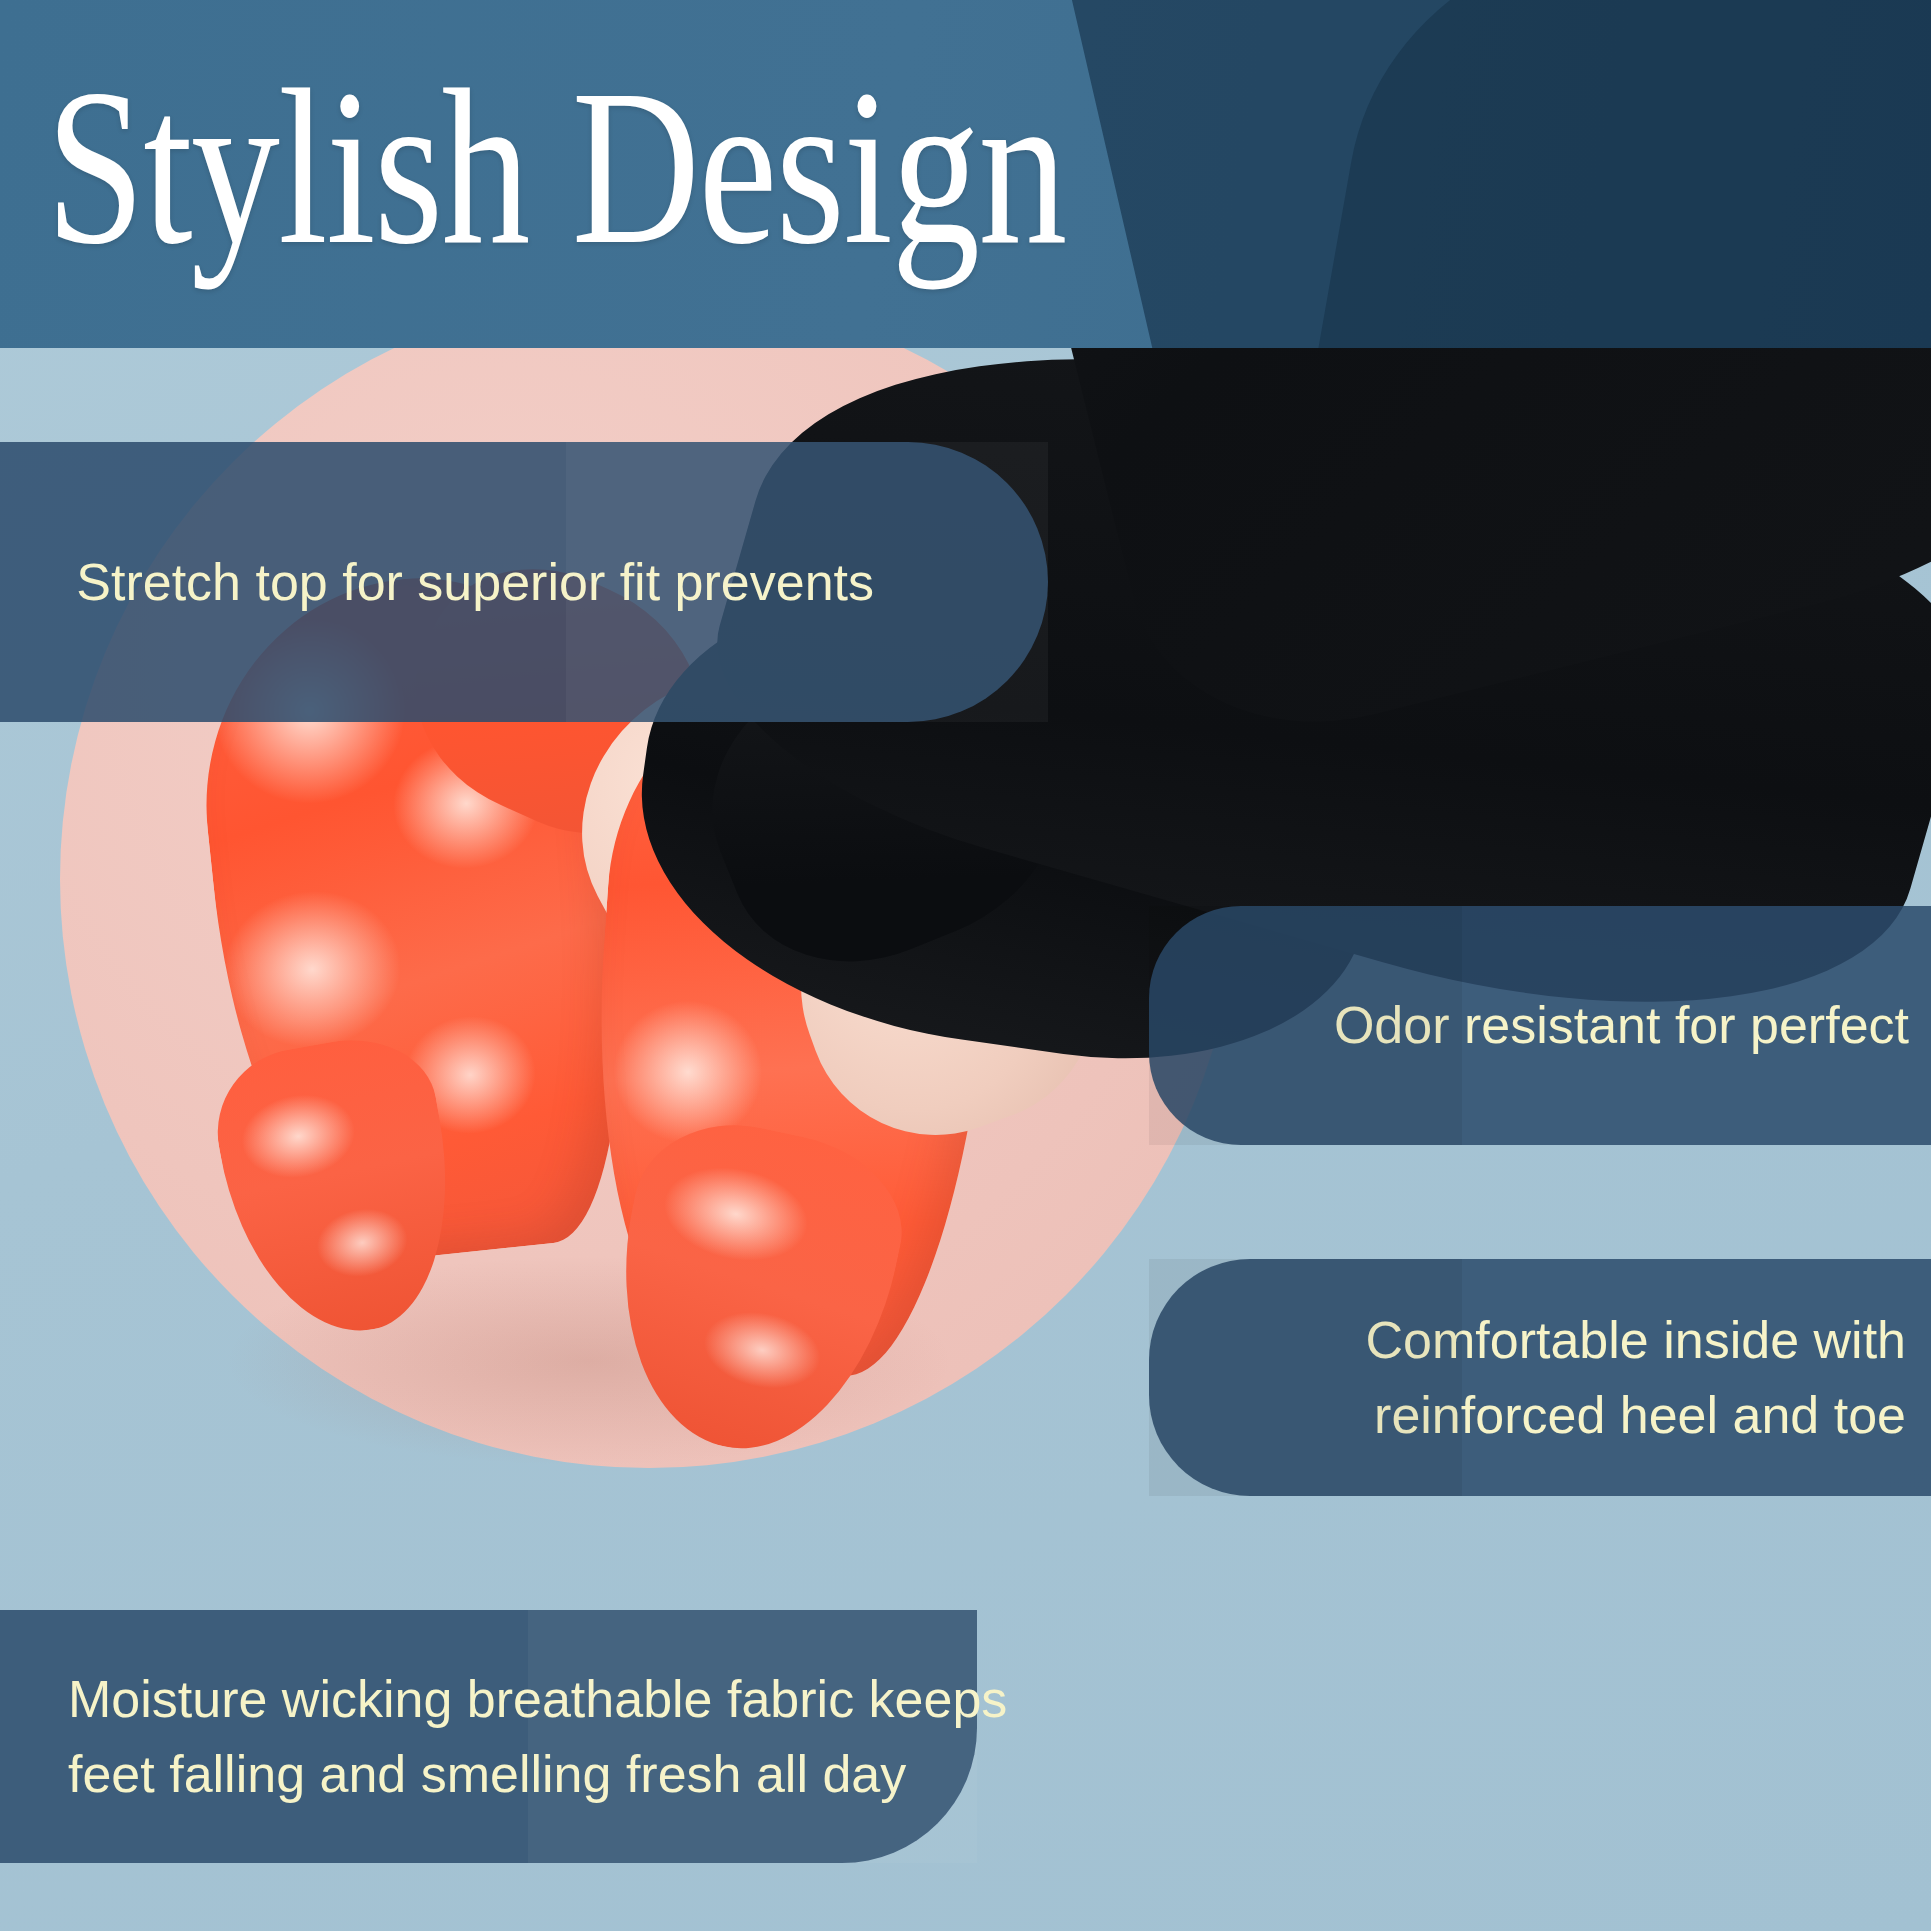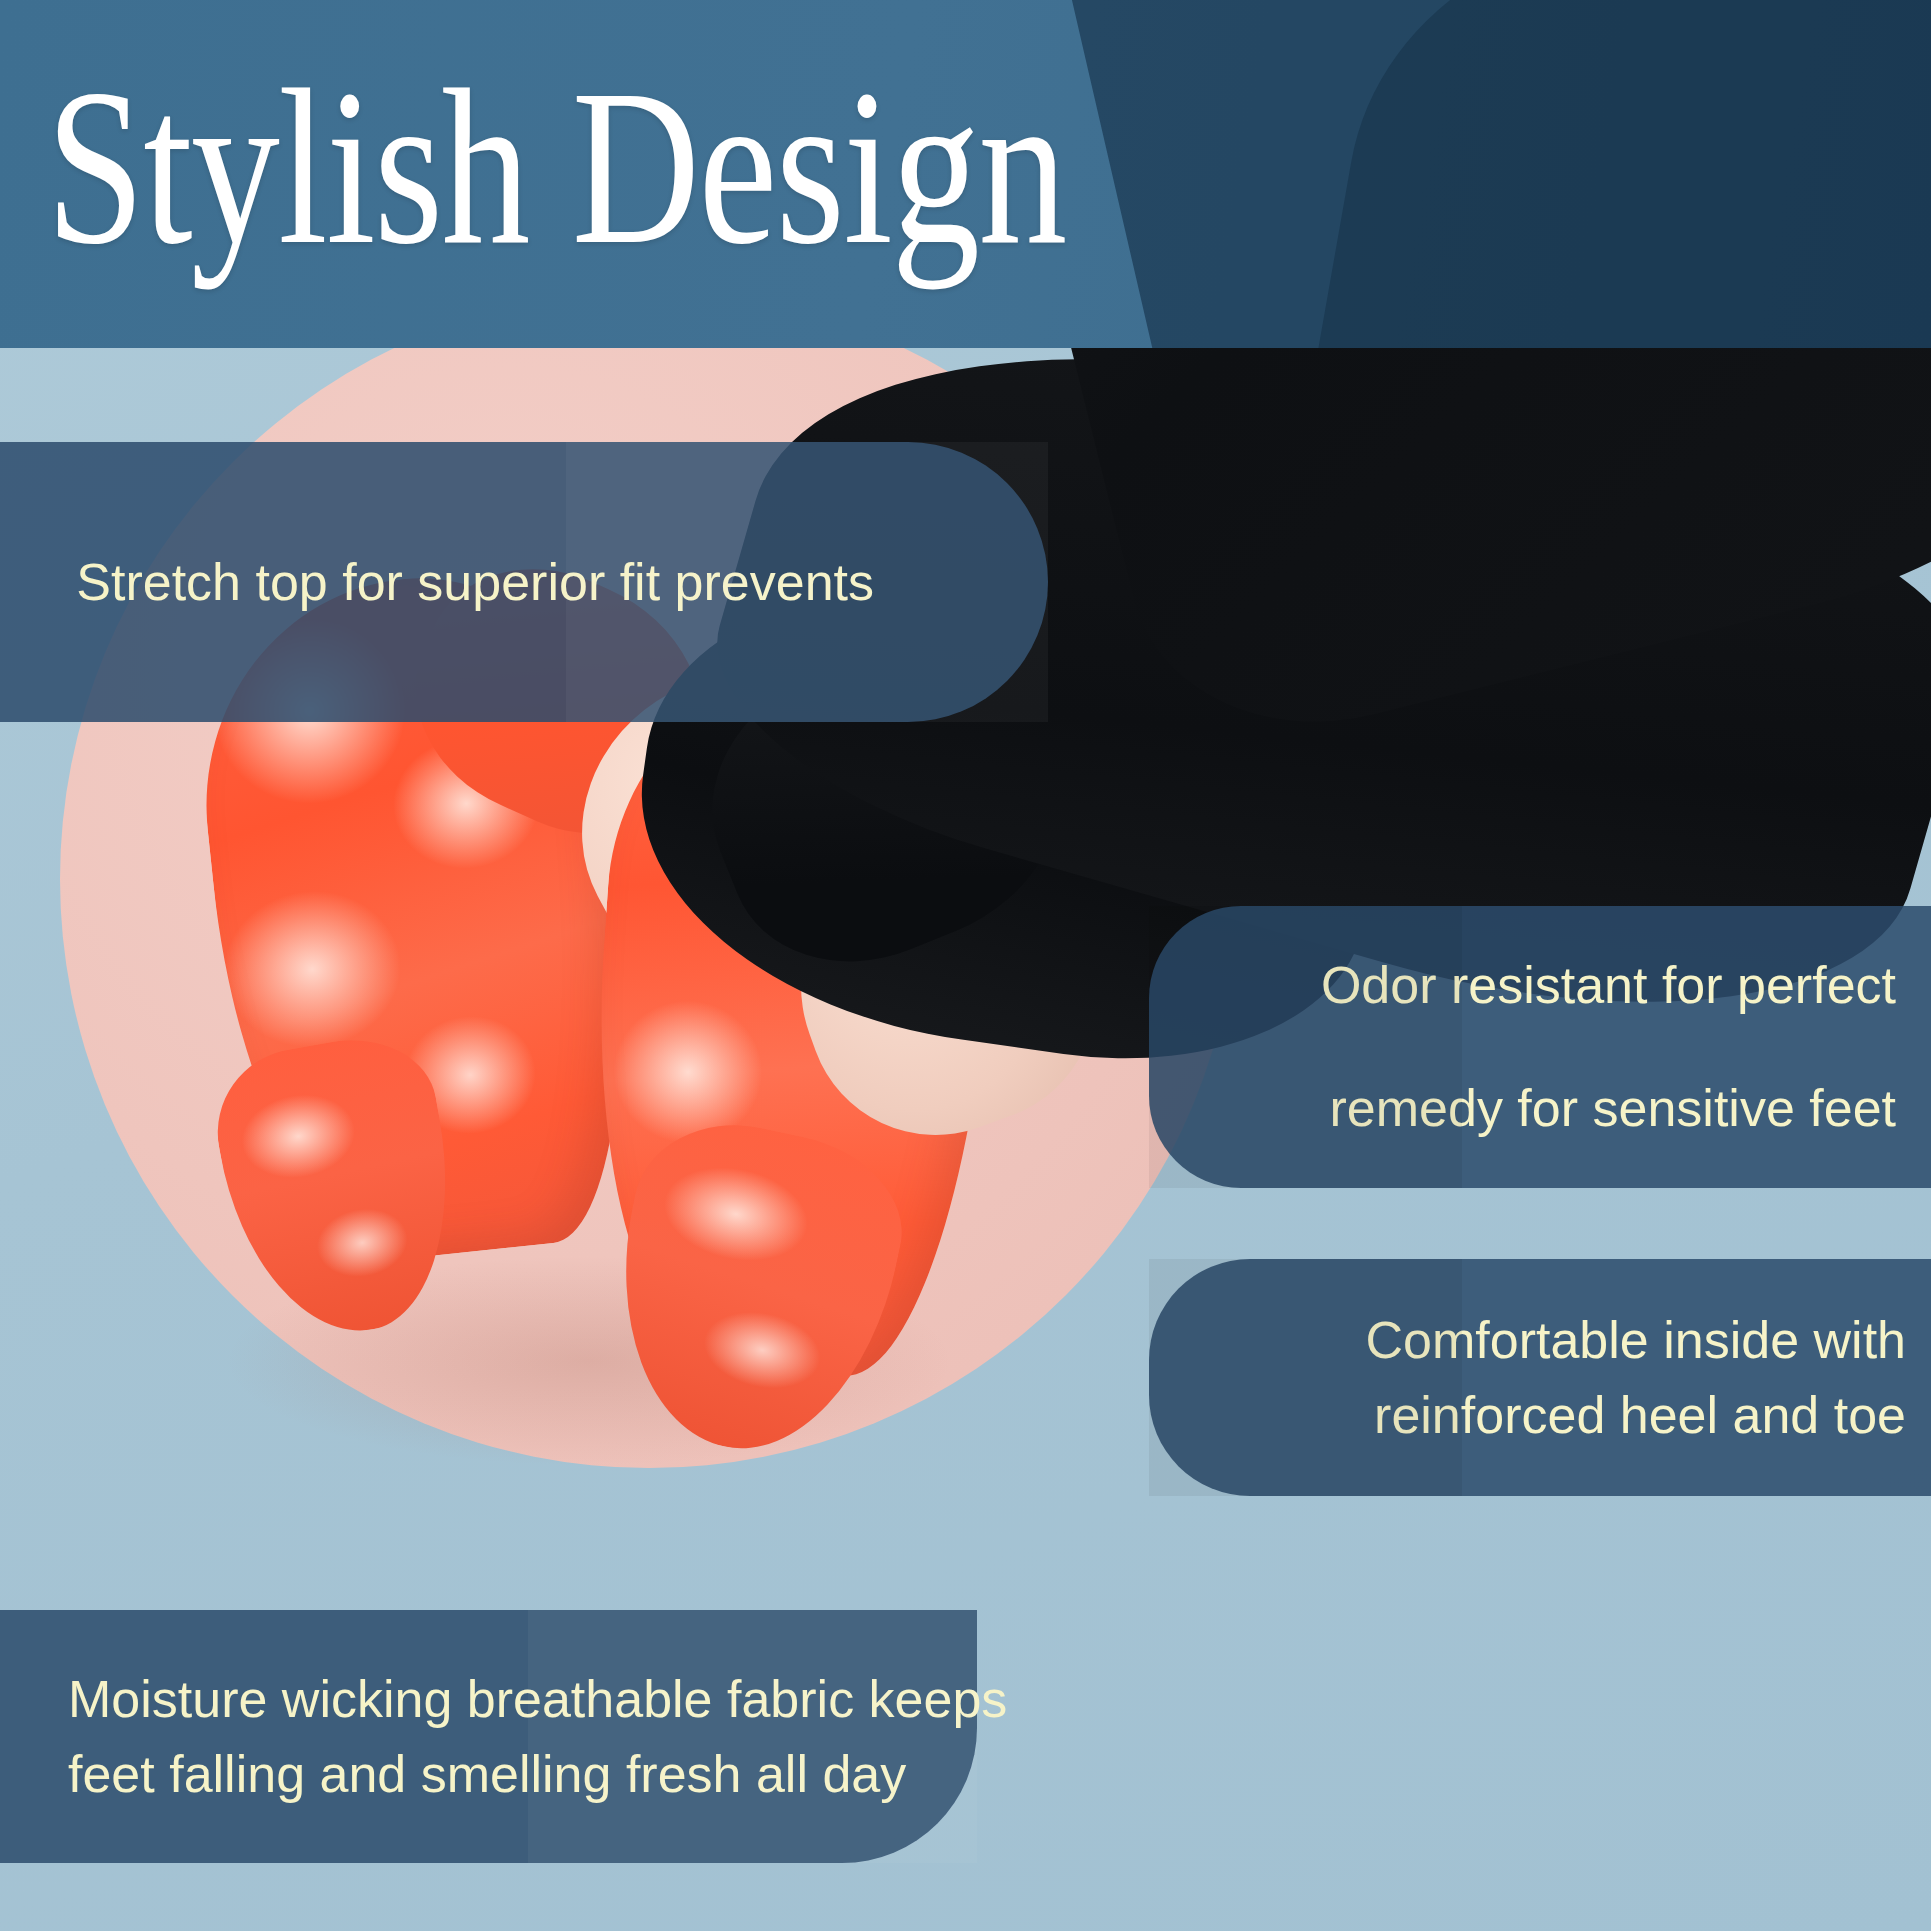"Odor resistant for perfect" .callout-odor { height: 282px -> 239px; padding: 0 35px 0 58px -> 0 22px 0 58px }
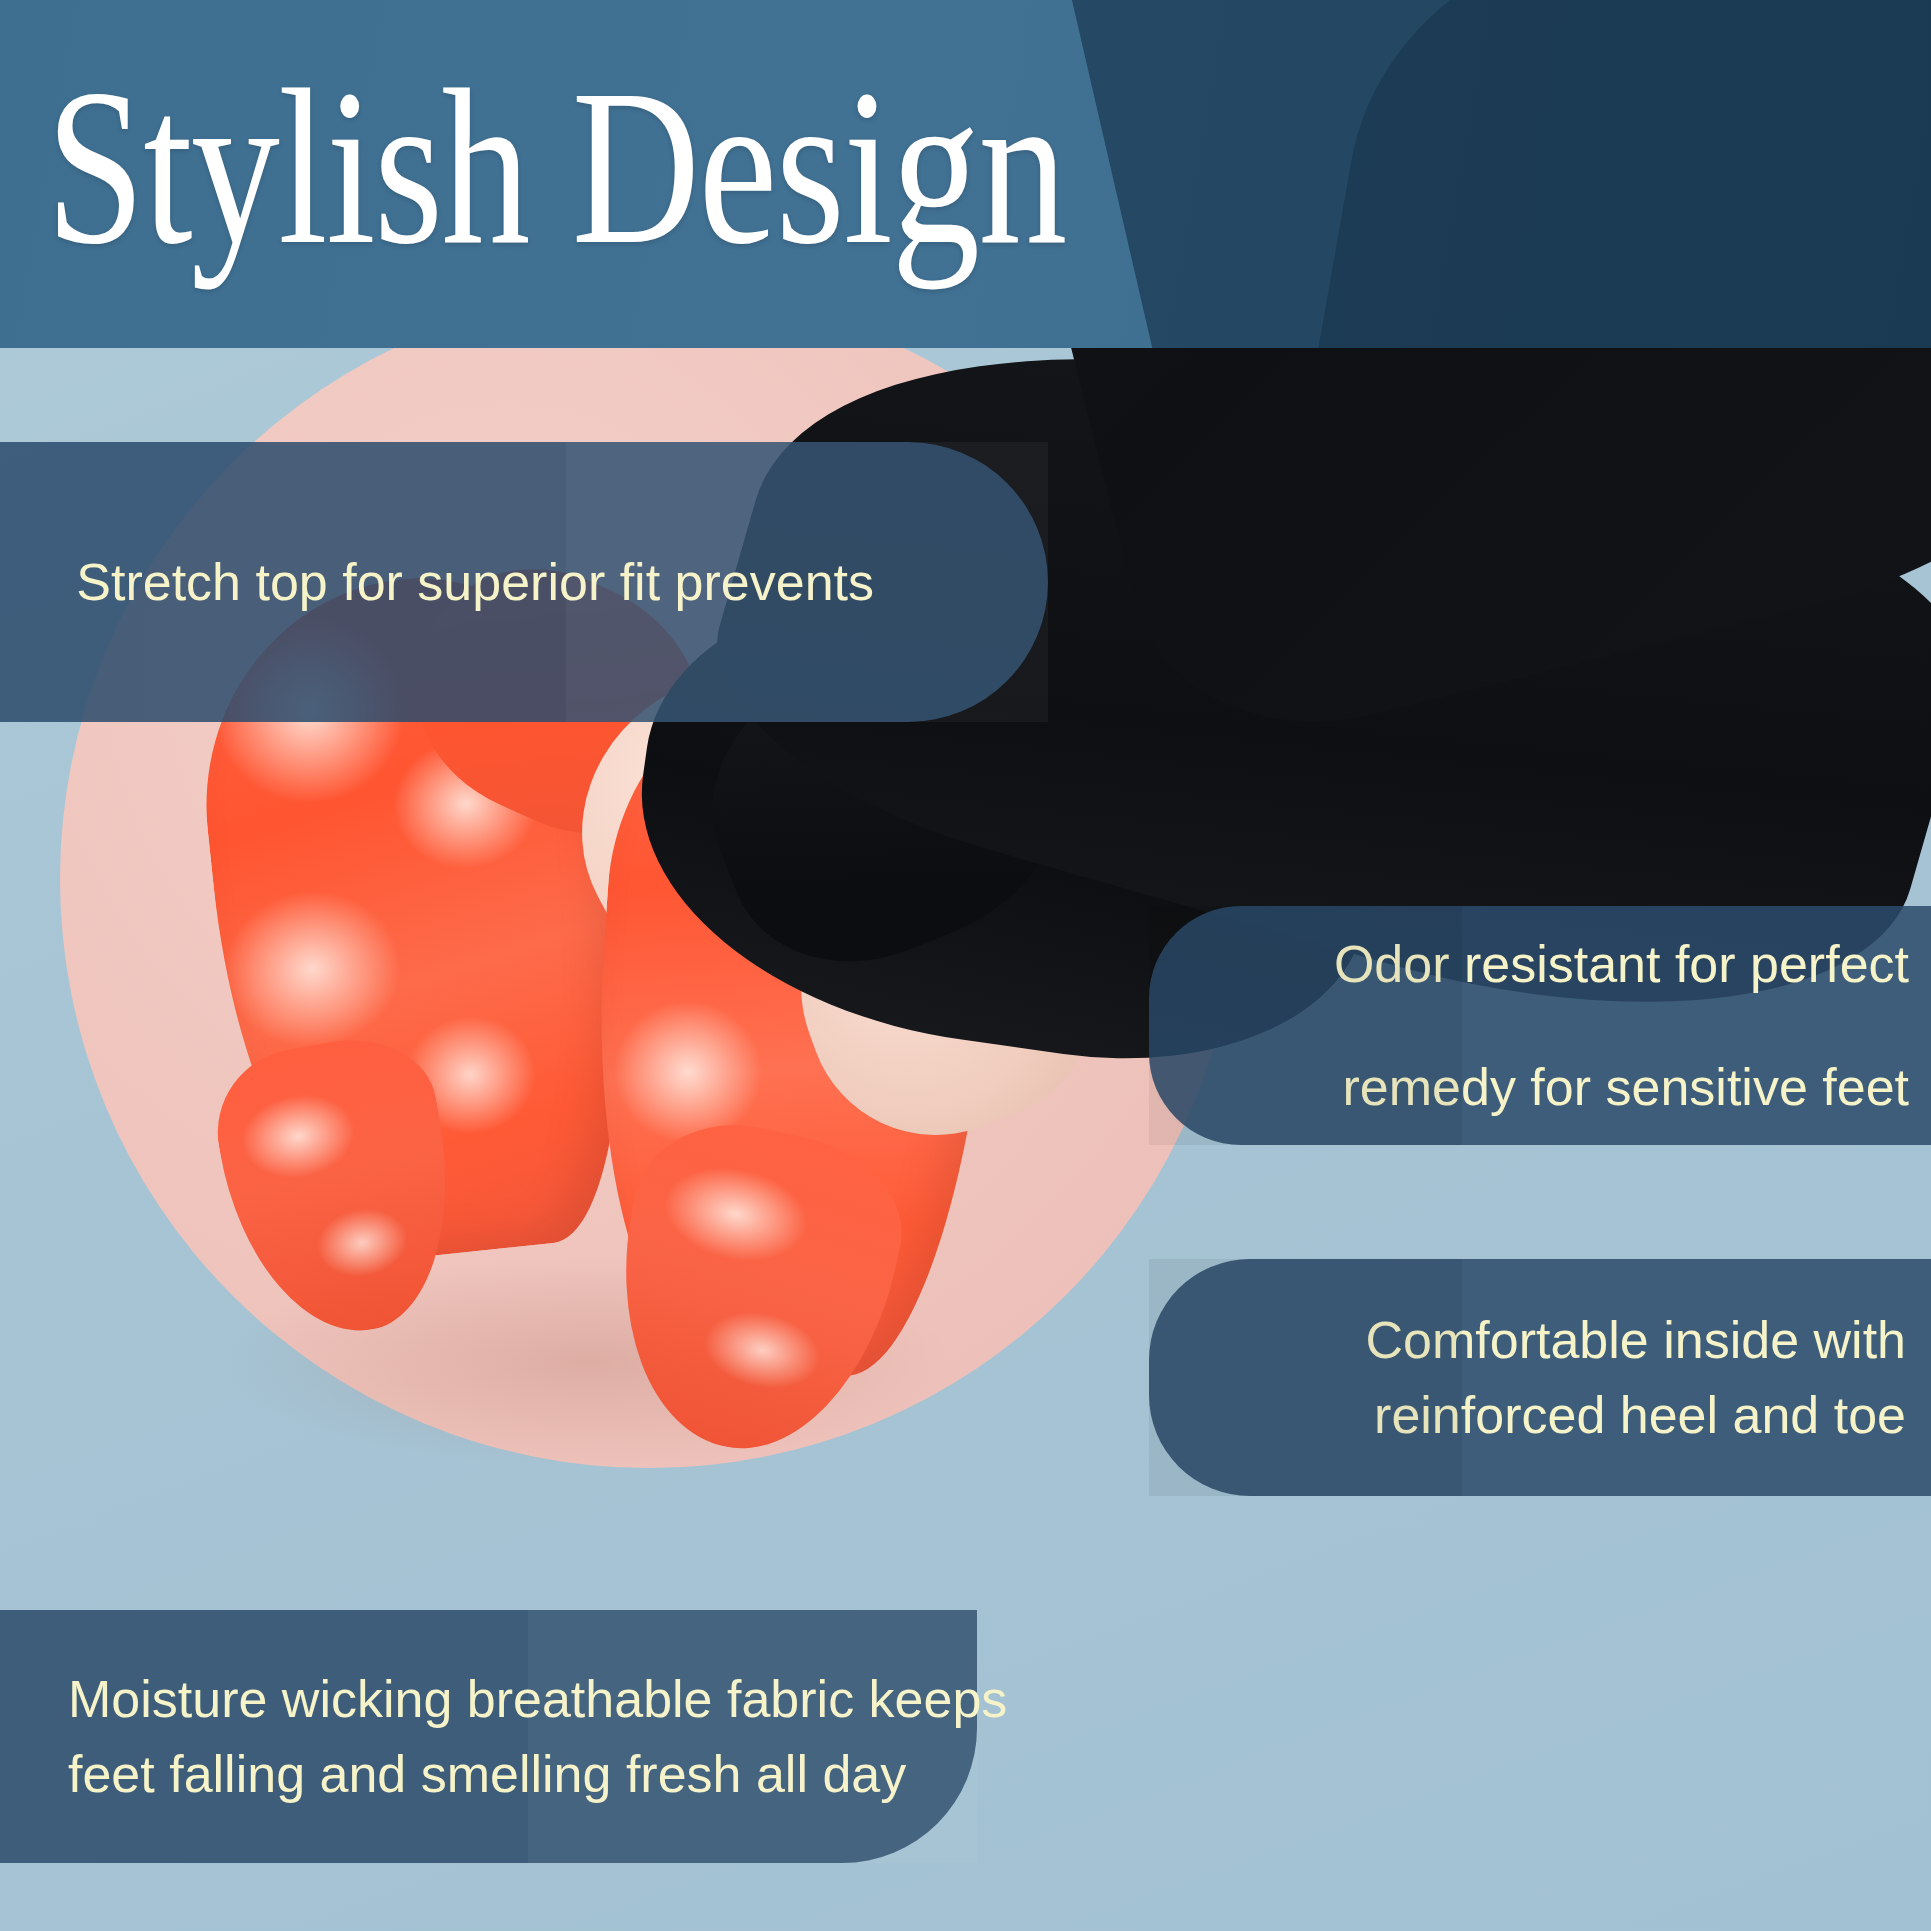"remedy for sensitive feet" span { html: <span>remedy for sensitive feet</span> -> none }
